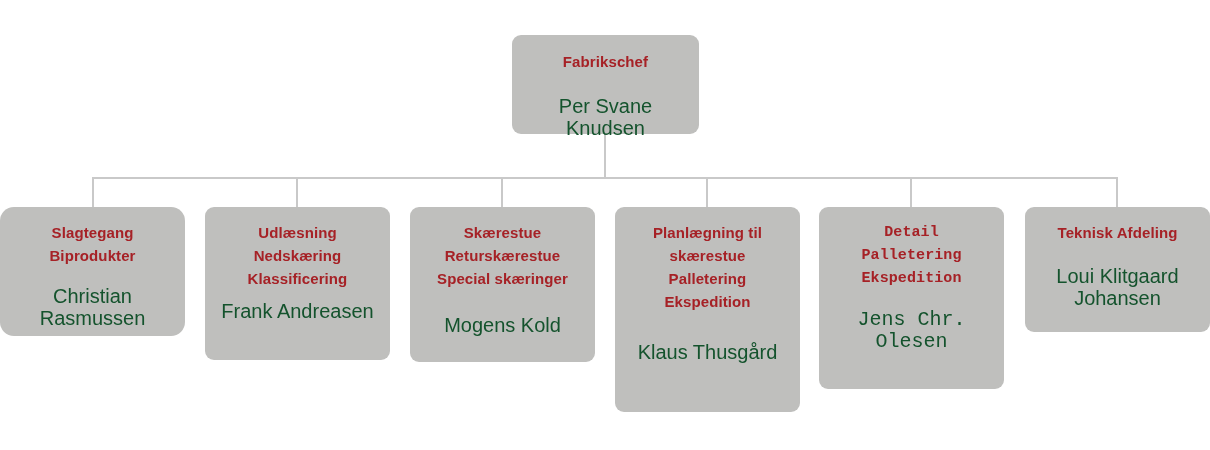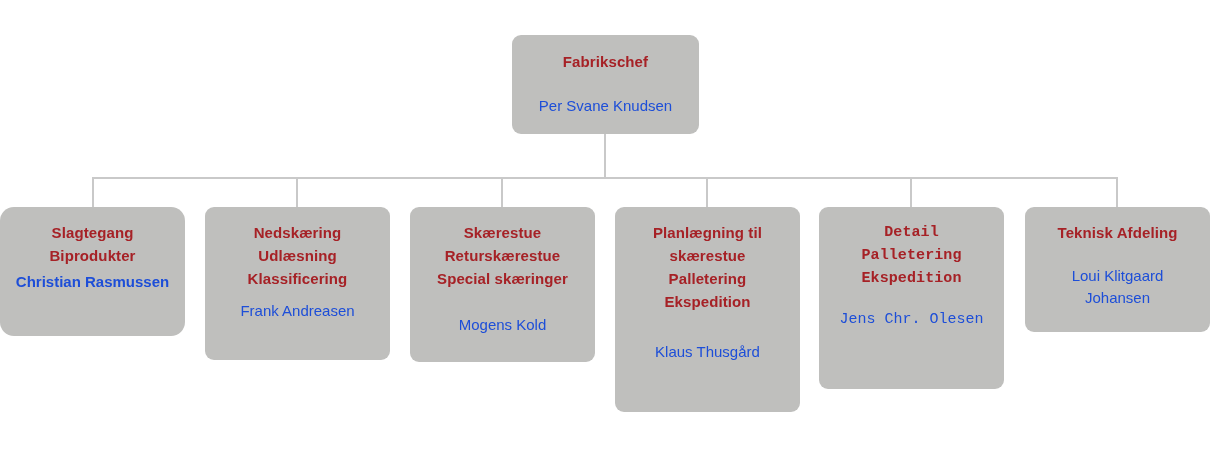"Per Svane Knudsen" .node-name { color: #1d4ed8 -> #14532d; font-size: 15px -> 20px }
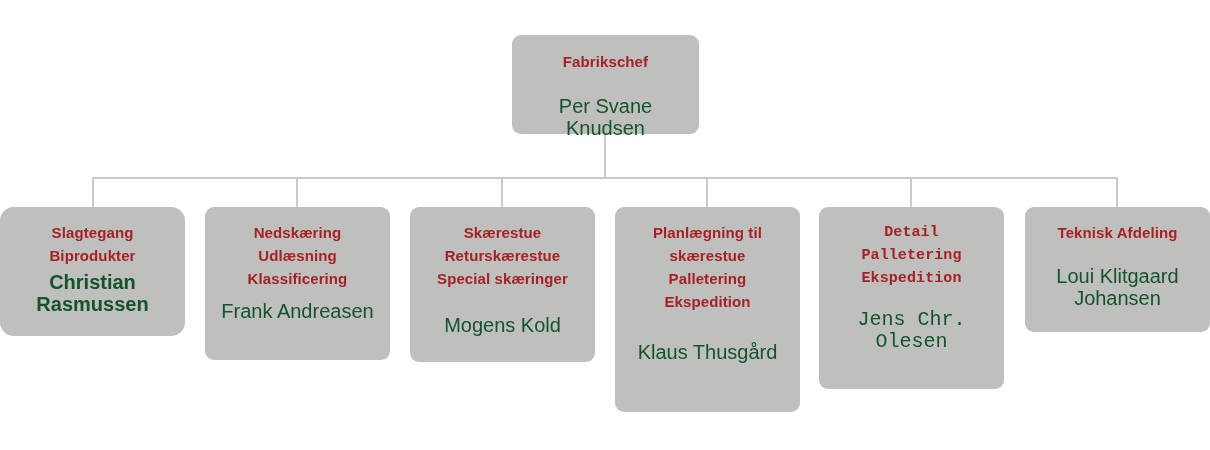"Nedskæring" span.tline { order: before "Udlæsning" -> after "Udlæsning" }
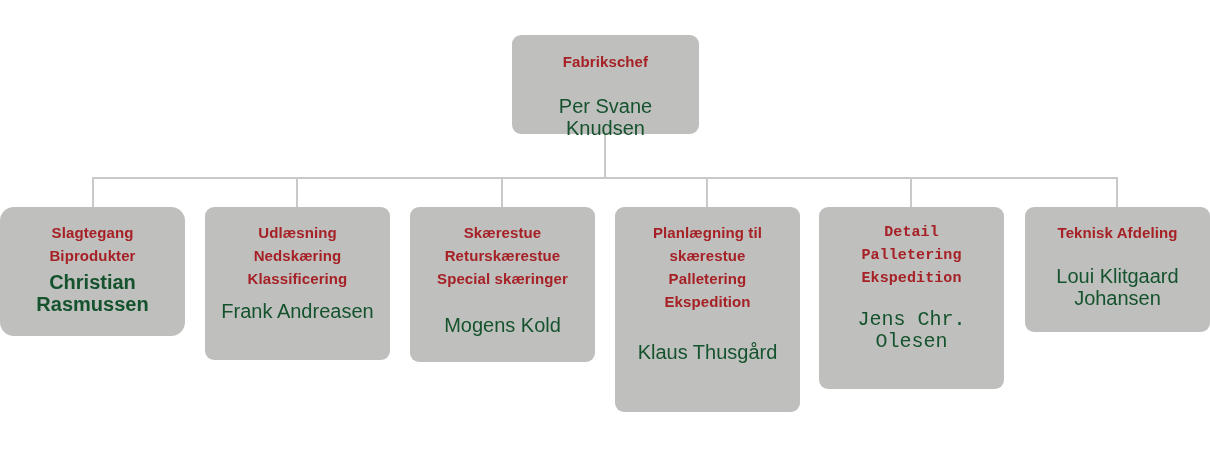"Christian Rasmussen" #node-child-0 .node-name { font-weight: bold -> none; margin-top: 4px -> 18px }
